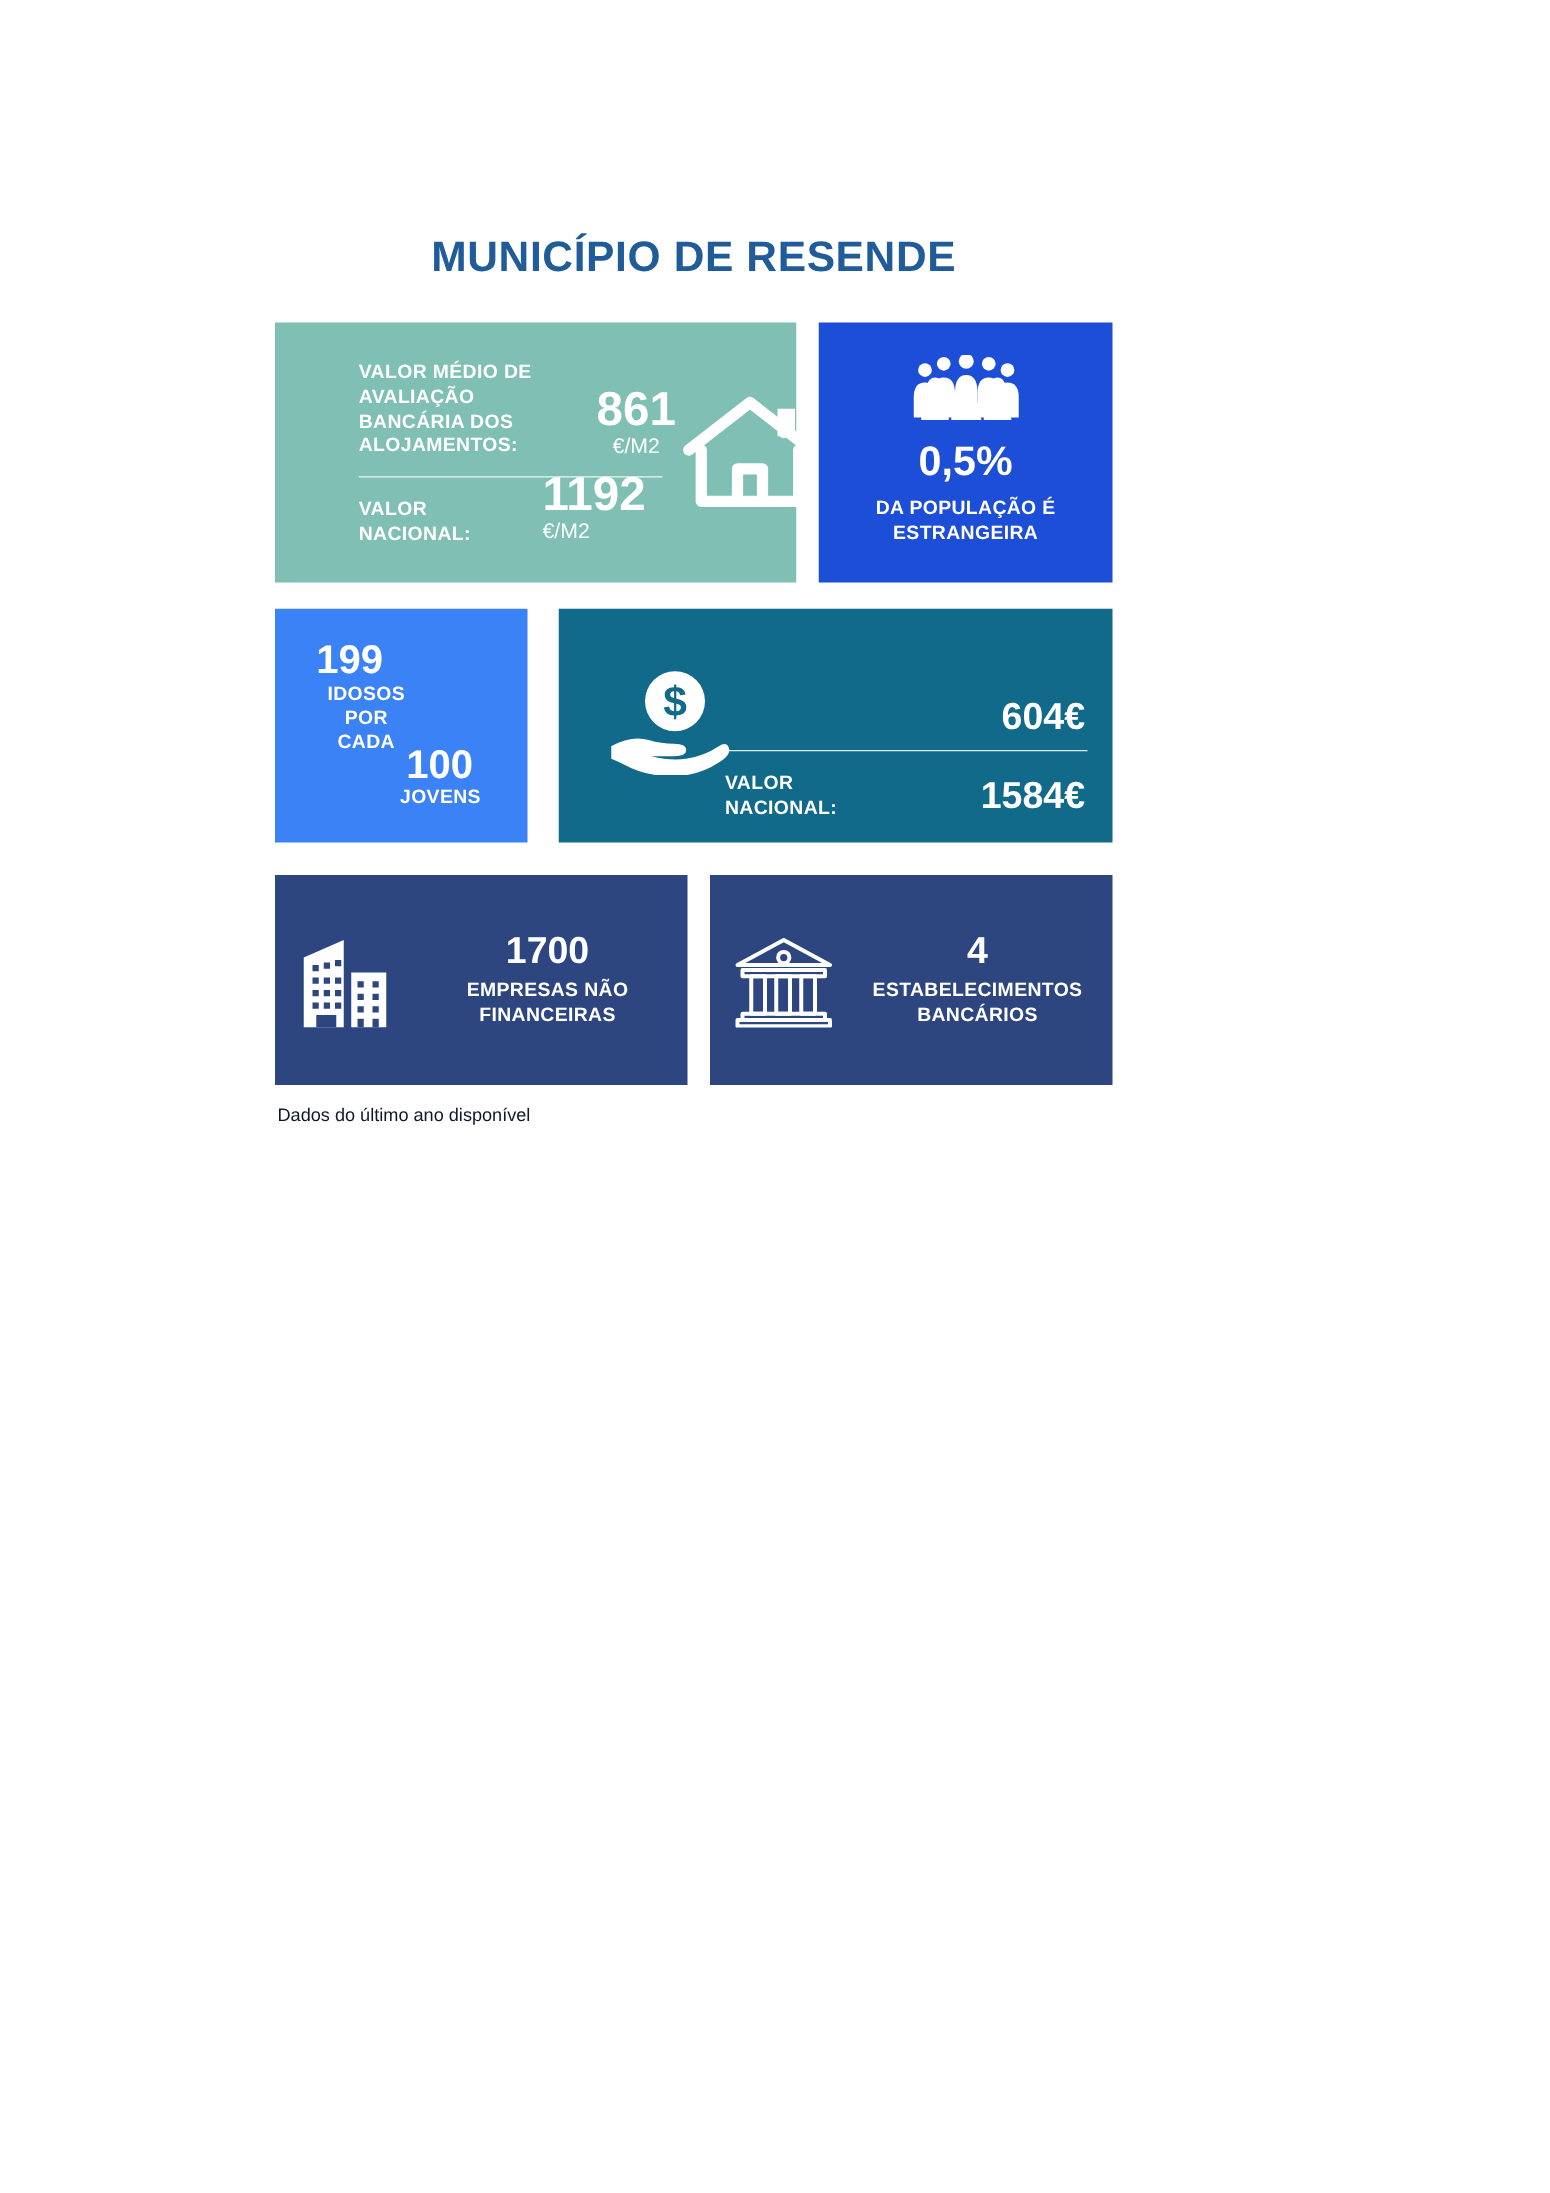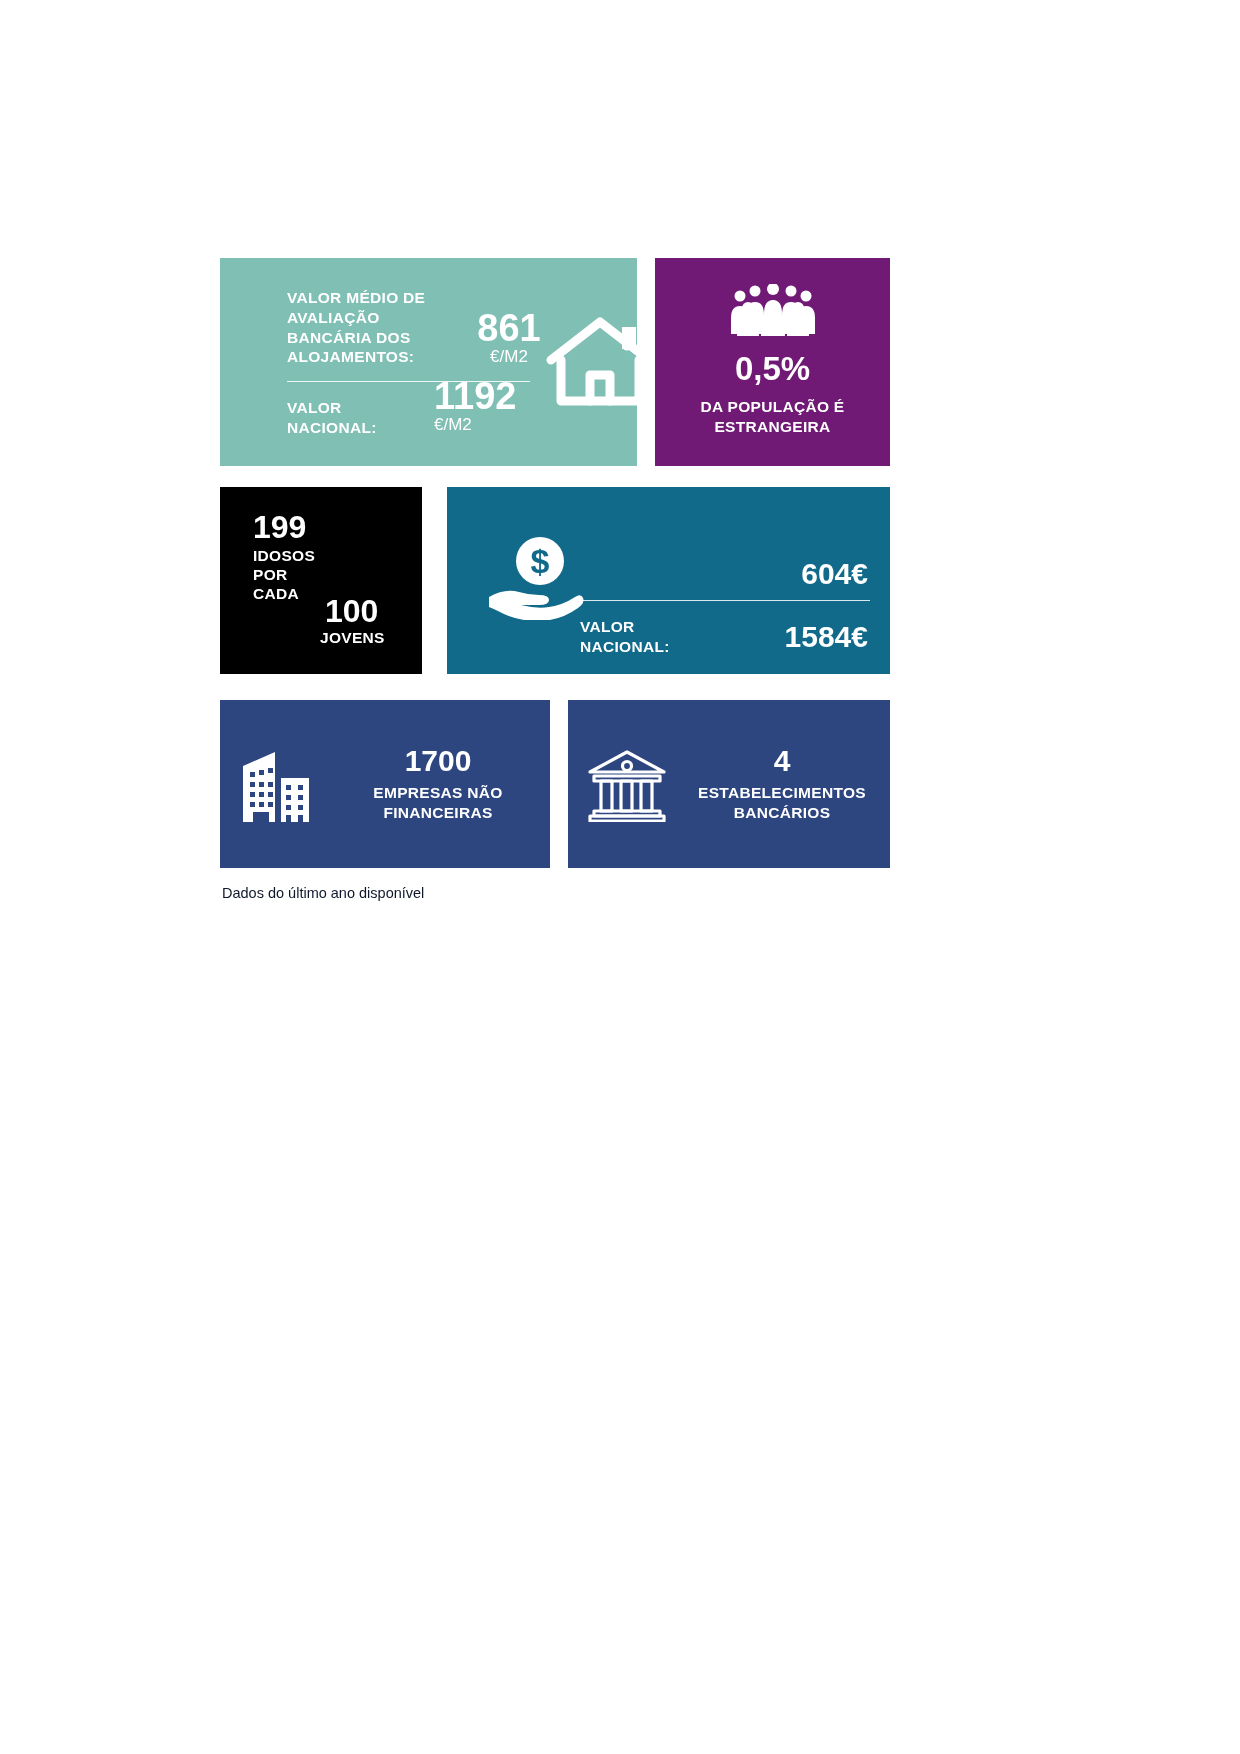"MUNICÍPIO DE RESENDE" div.title { html: none -> <div>MUNICÍPIO DE RESENDE</div> }
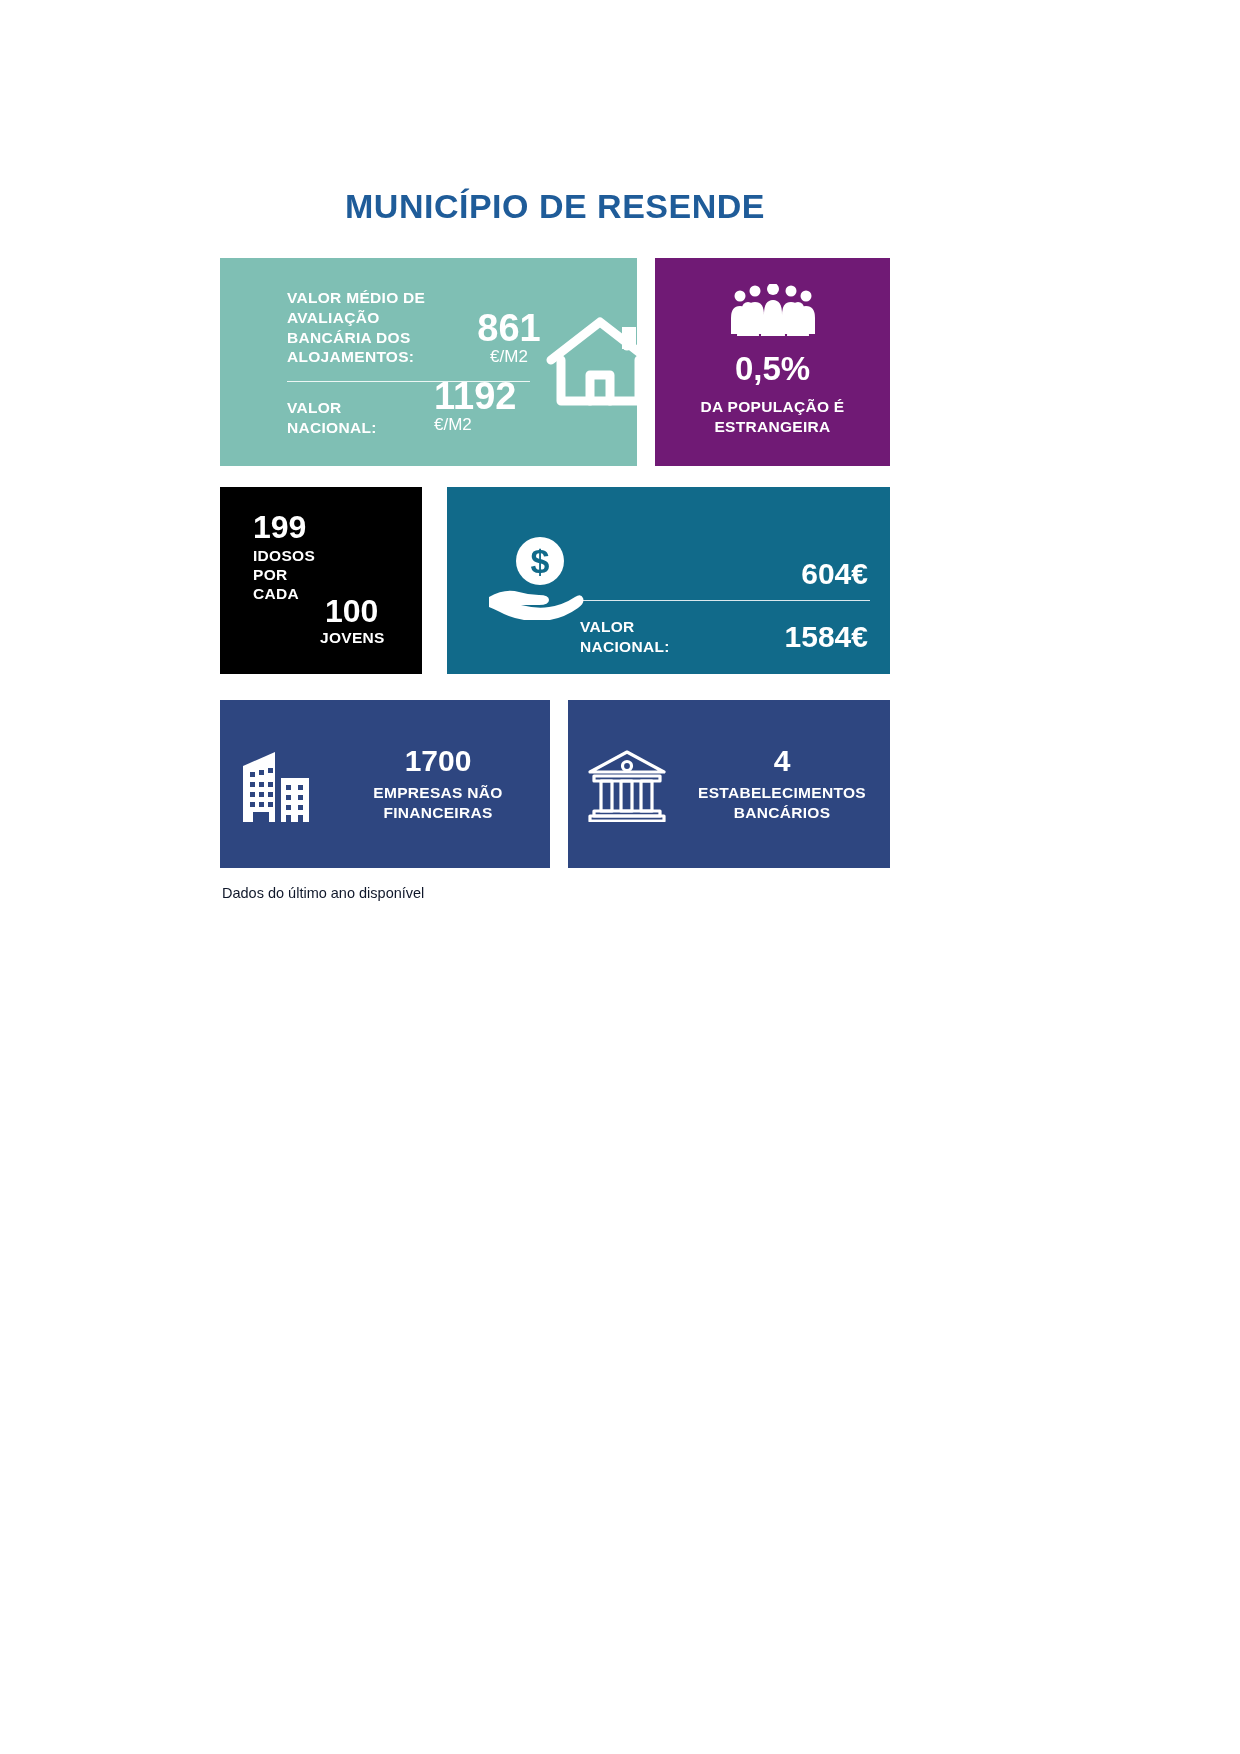"0,5%" .card-foreign { background: #701a75 -> #1d4ed8 }
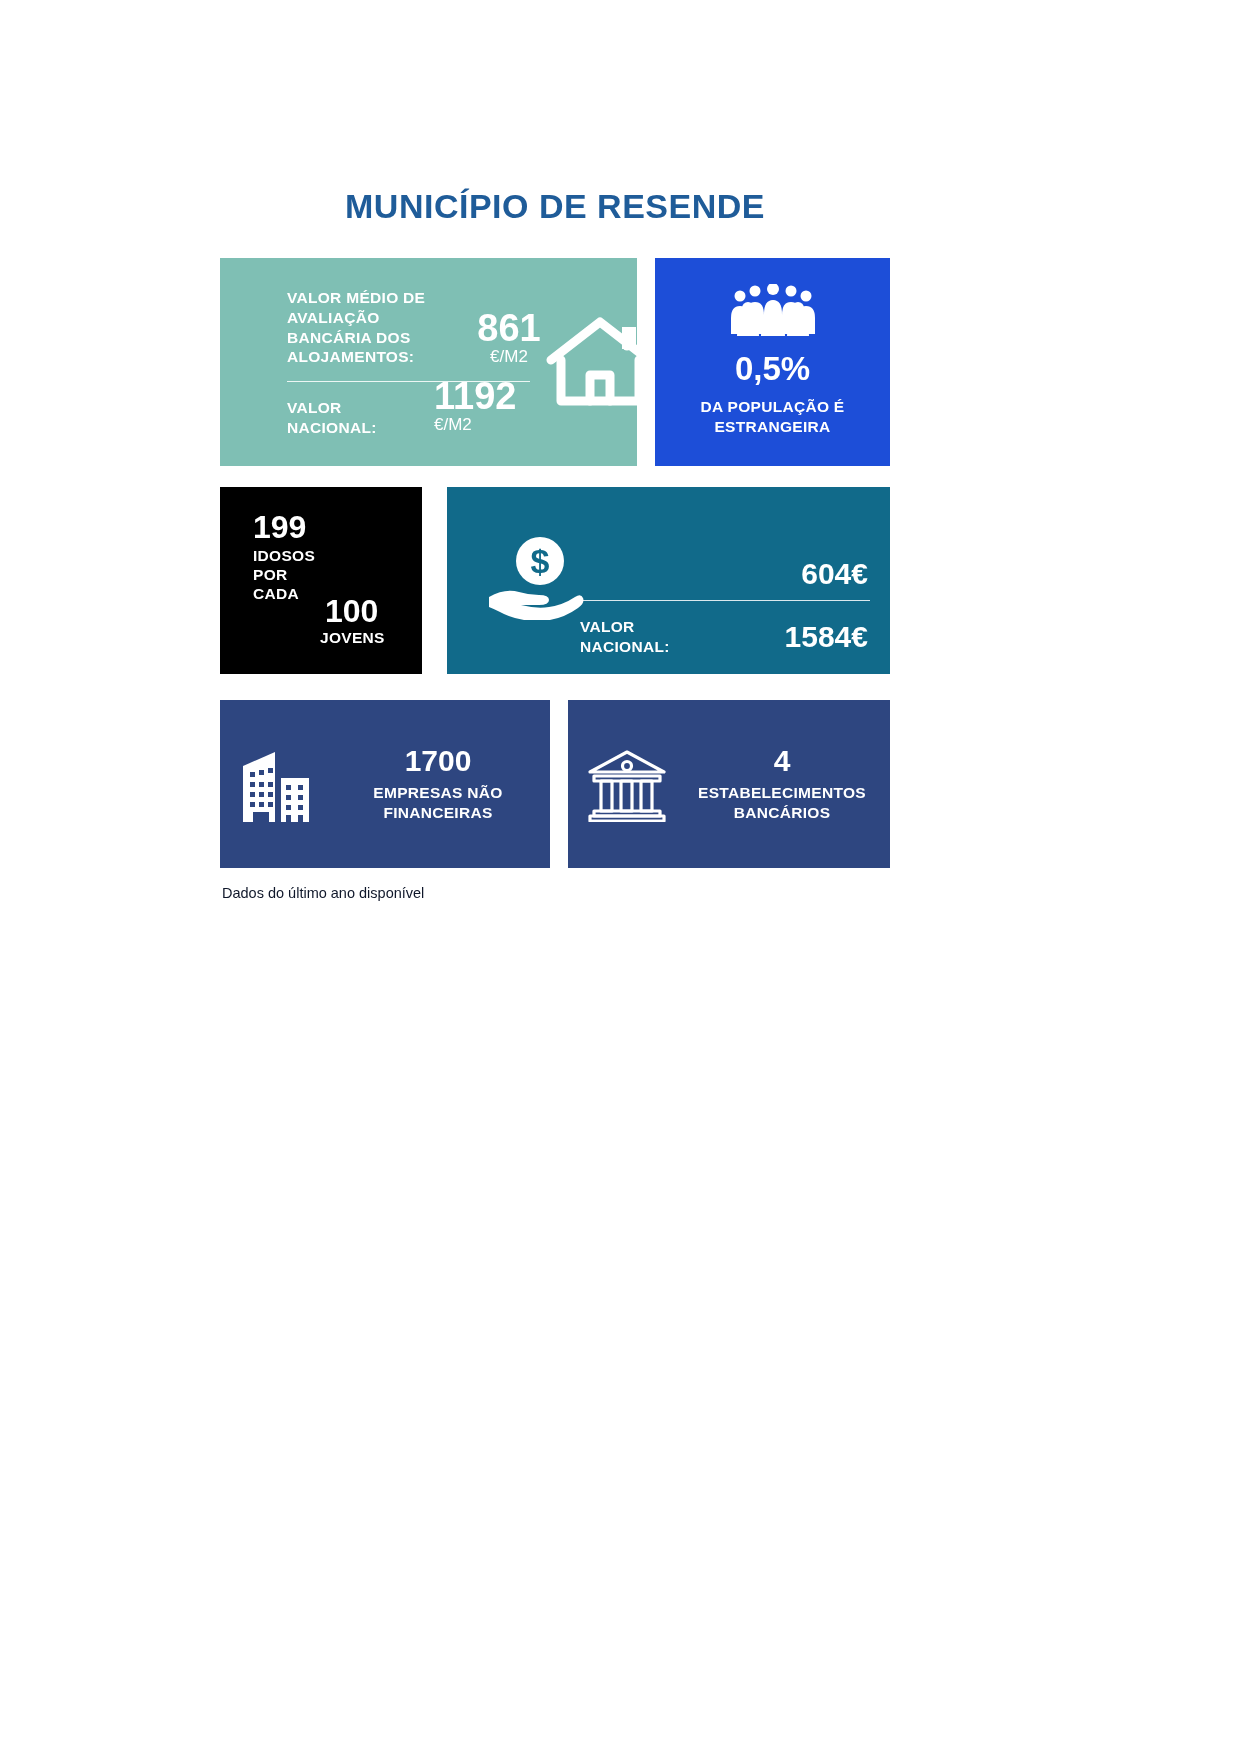"199" .card-ageing { background: #000000 -> #3b82f6; text-align: none -> center }
